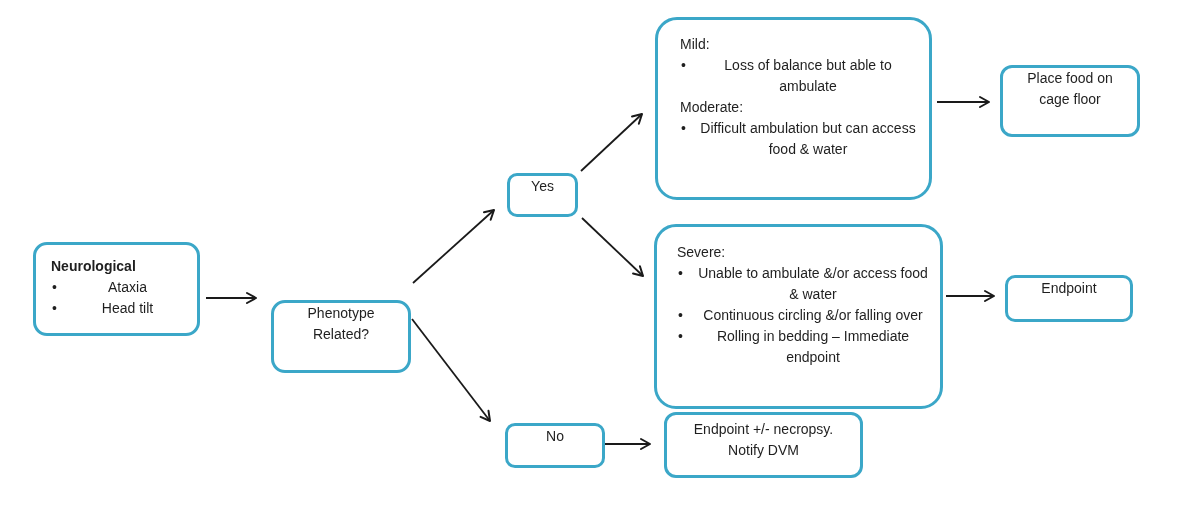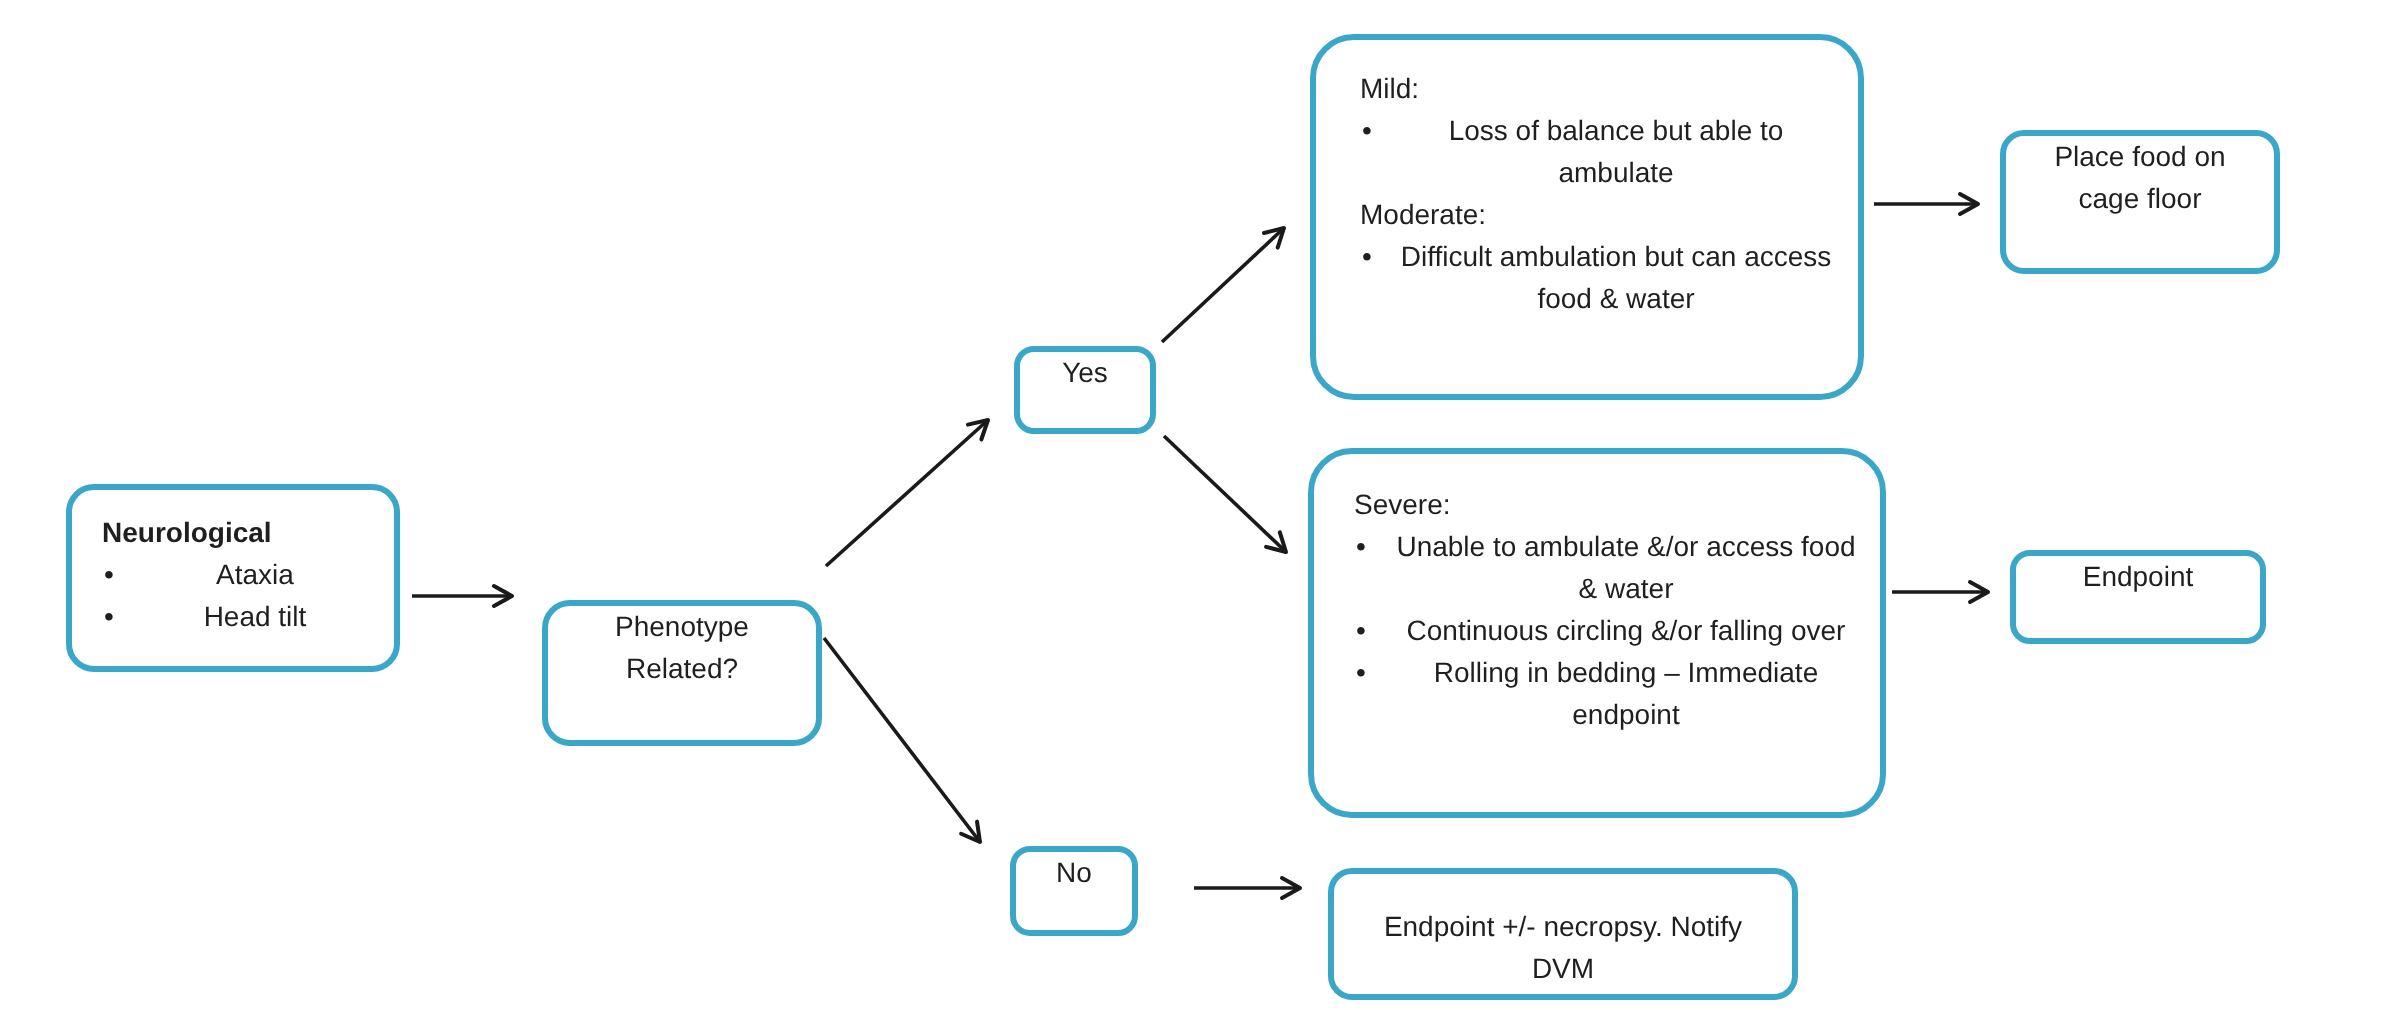"No" #node-no { width: 64px -> 100px }
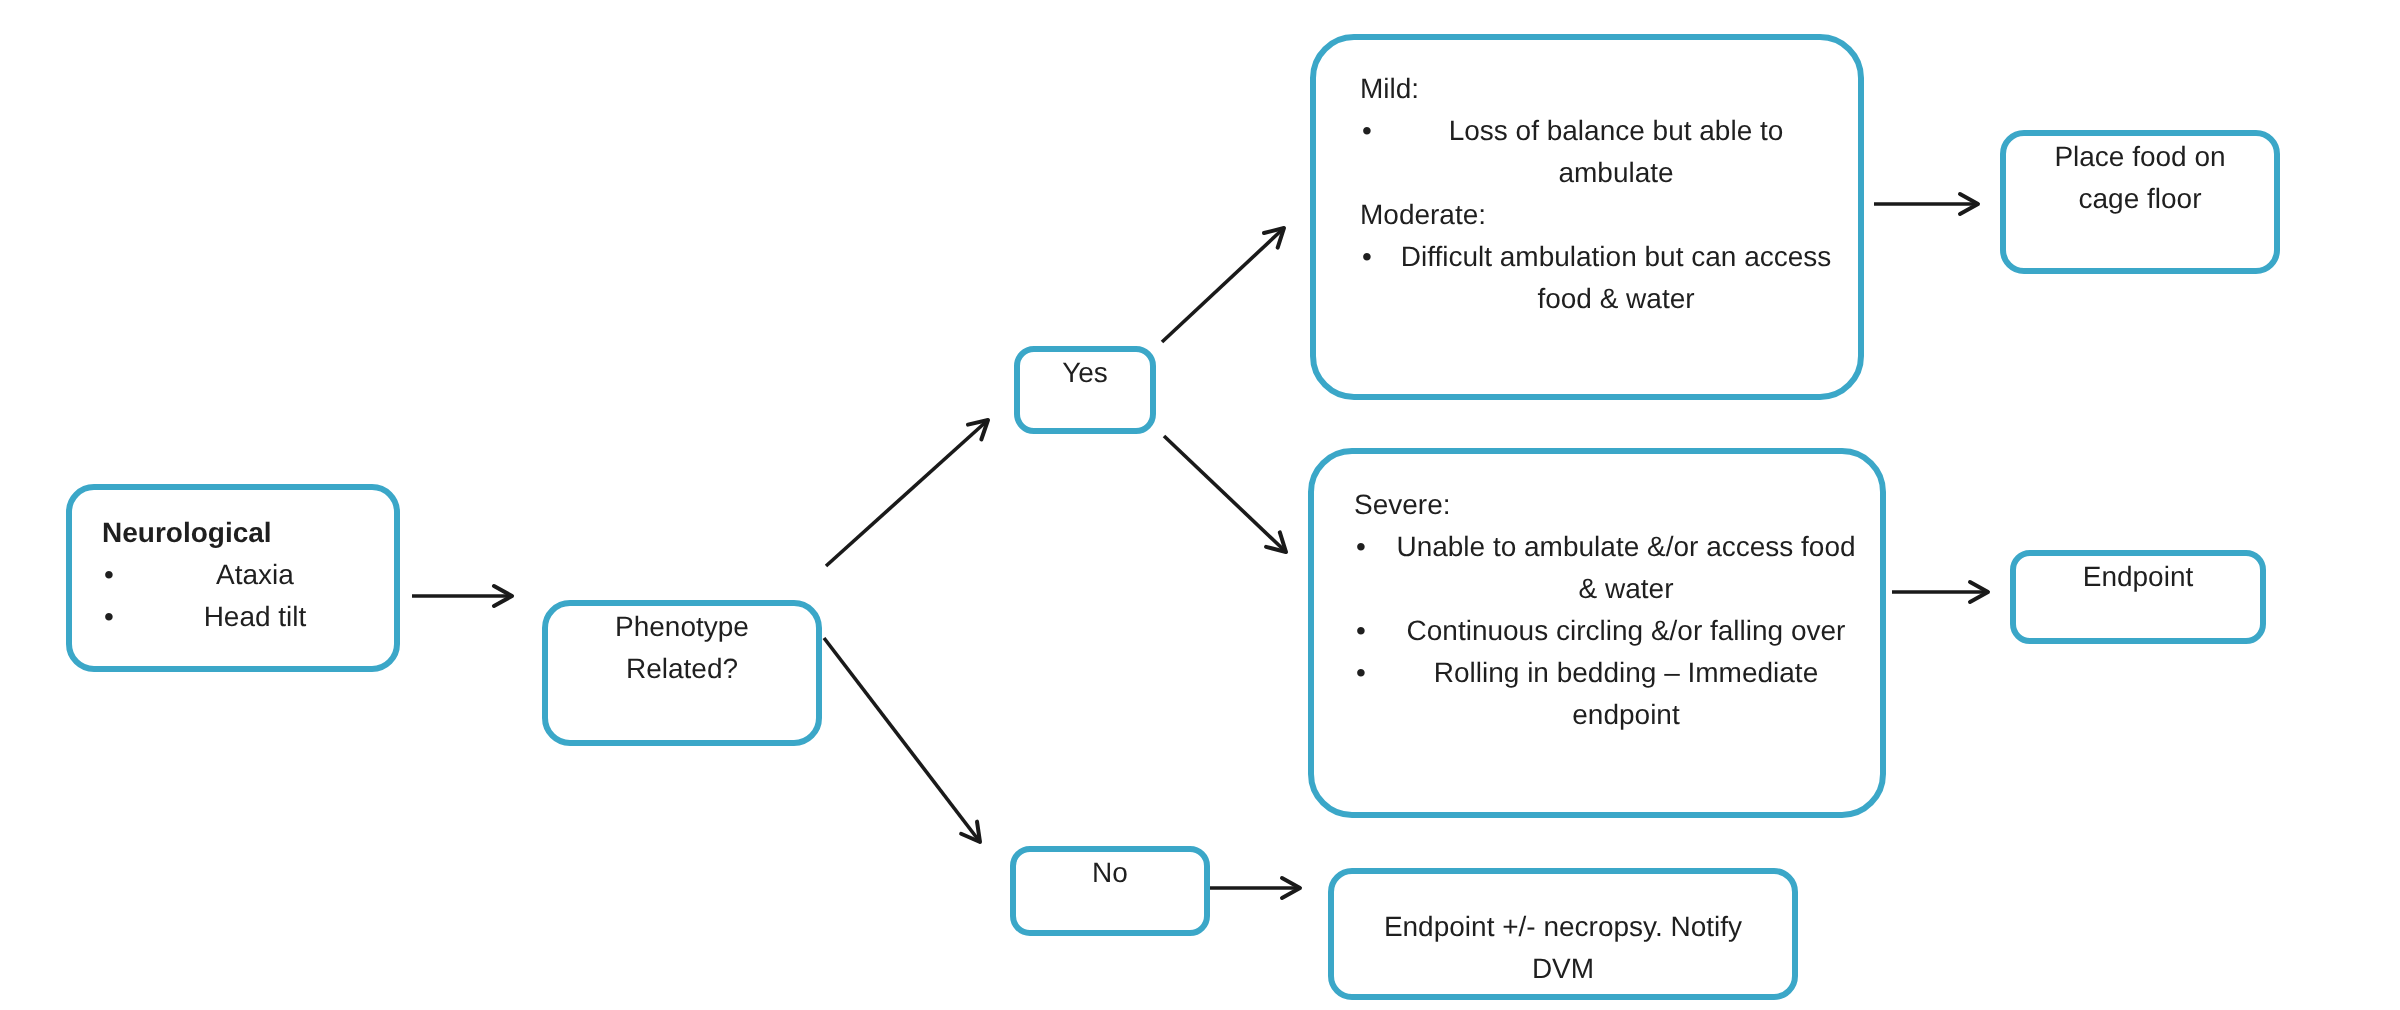"Endpoint +/- necropsy. Notify DVM" #node-necropsy { padding: 16px 8px -> 4px 8px; top: 434px -> 412px; width: 235px -> 199px }
